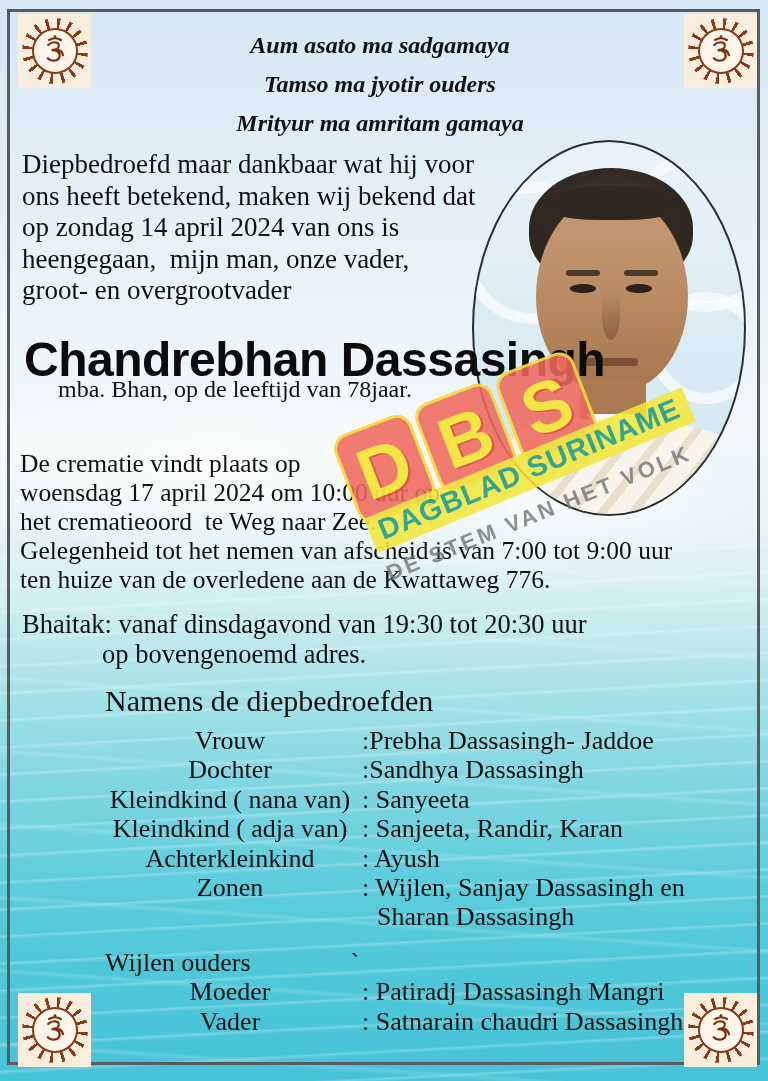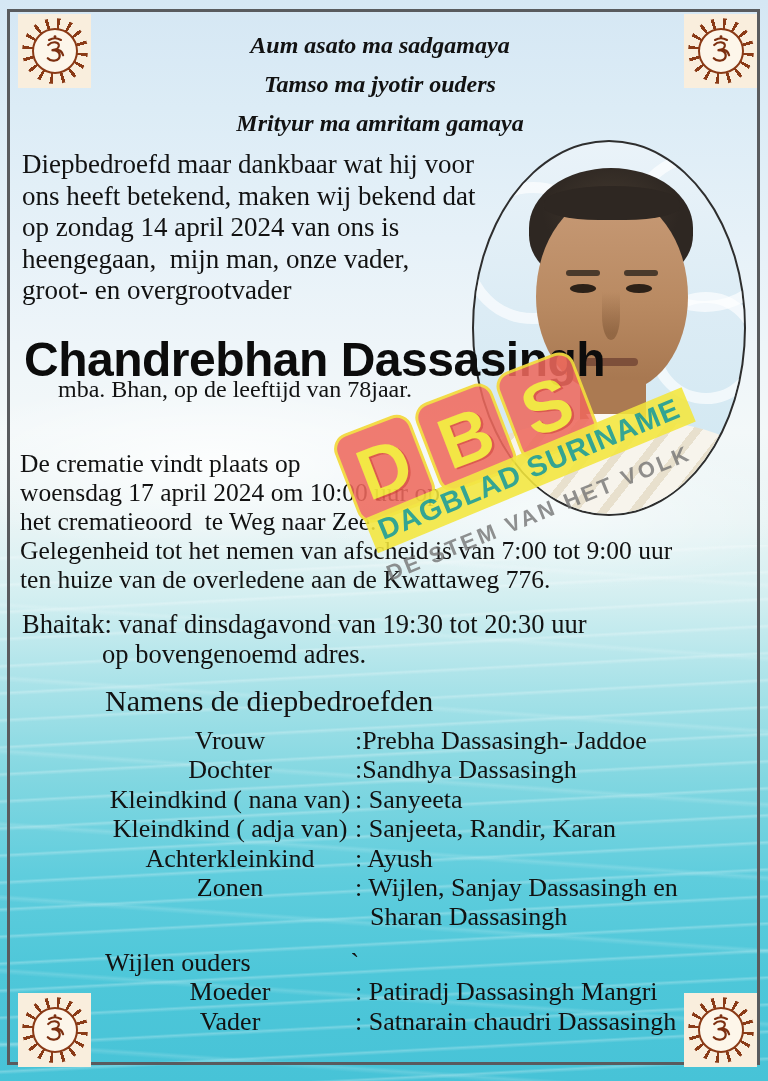":Prebha Dassasingh- Jaddoe" .fam-value { margin-left: none -> 7px }
